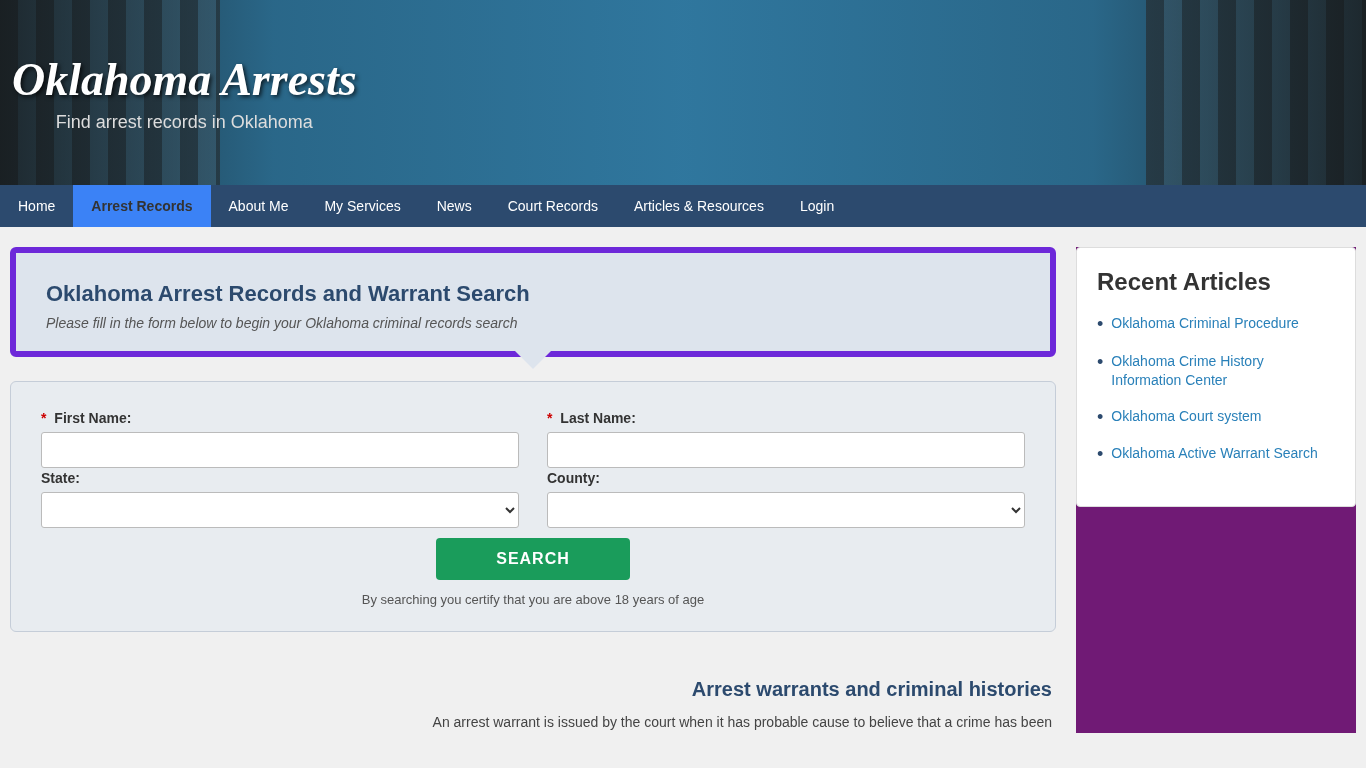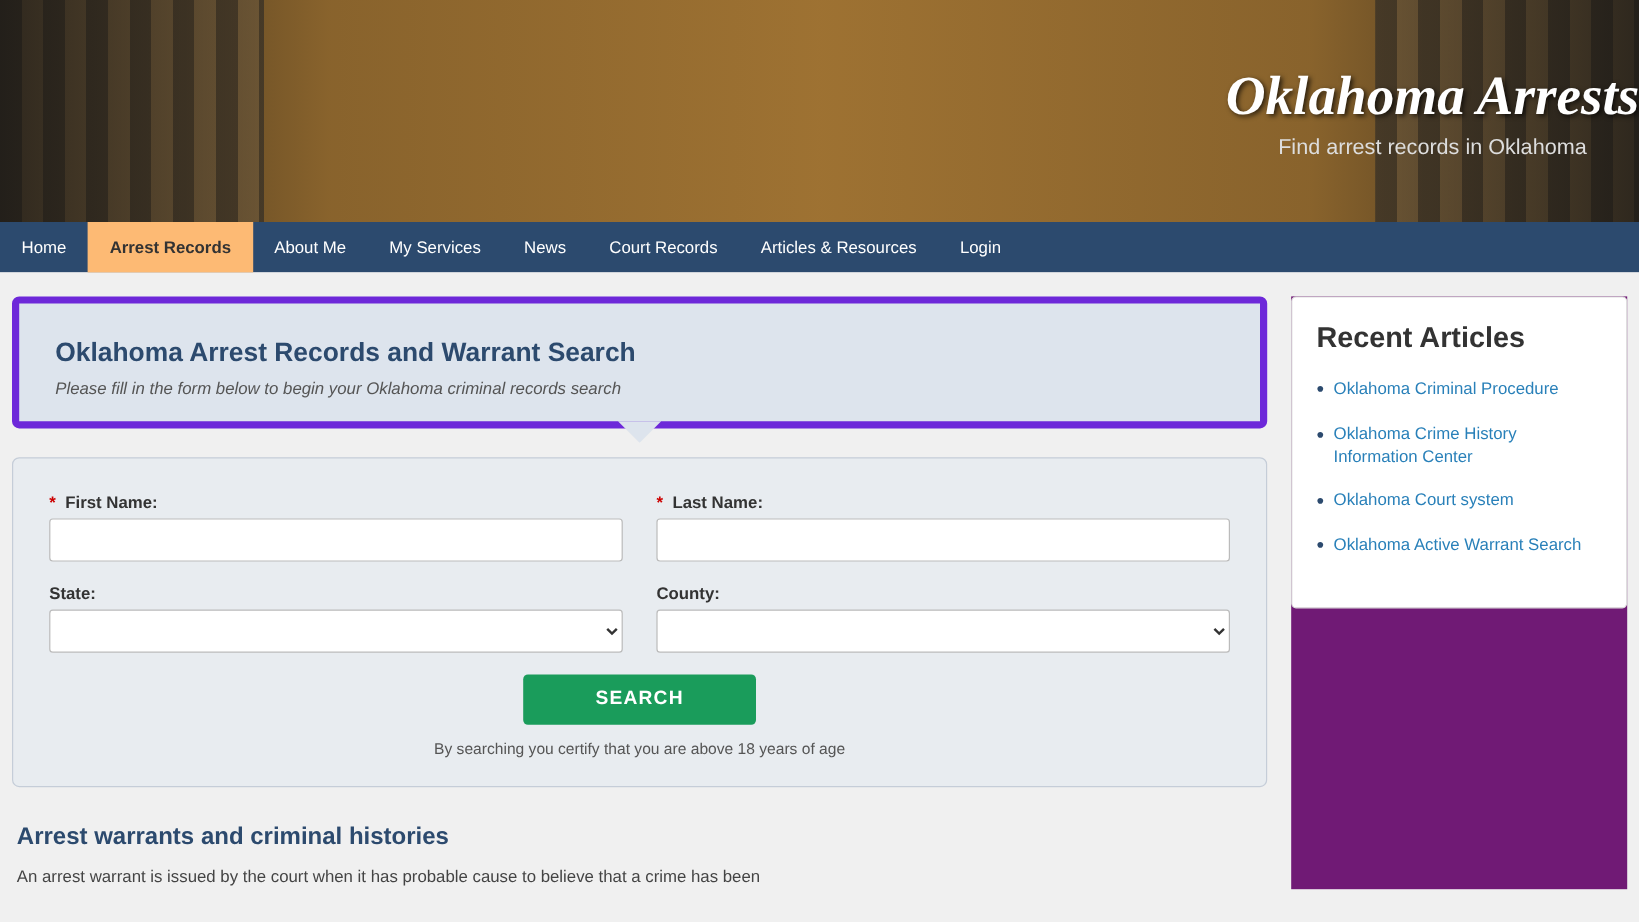"Oklahoma Arrests" .header { background: #a16207 -> #0369a1; justify-content: flex-end -> flex-start; padding-left: none -> 12px }
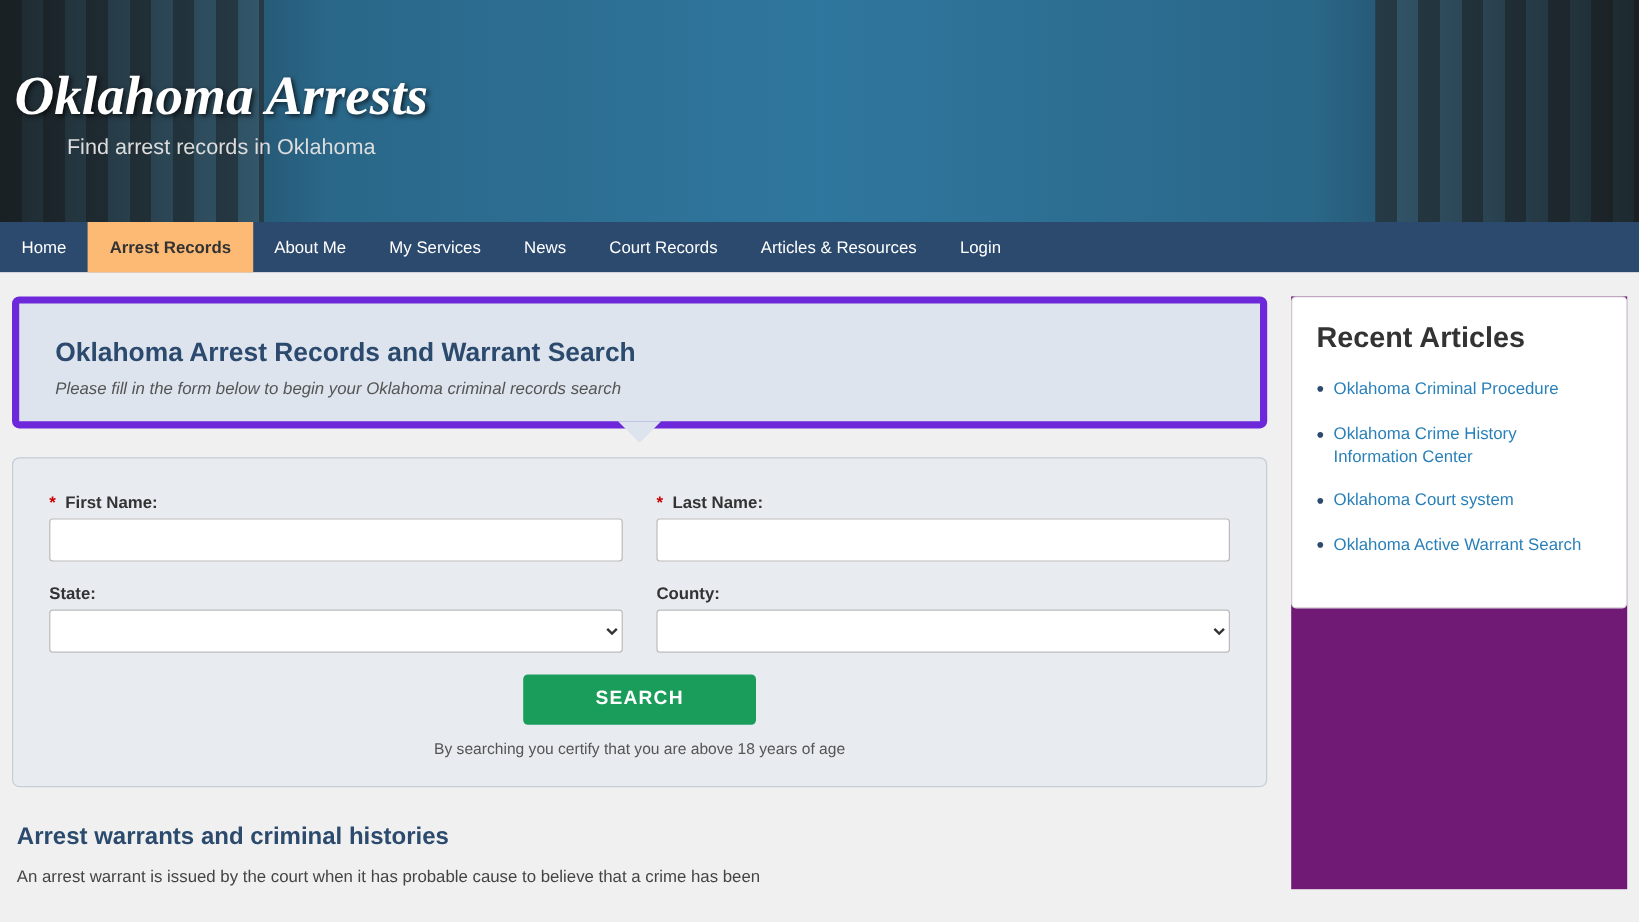"Arrest Records" nav a.active { background: #fdba74 -> #3b82f6 }
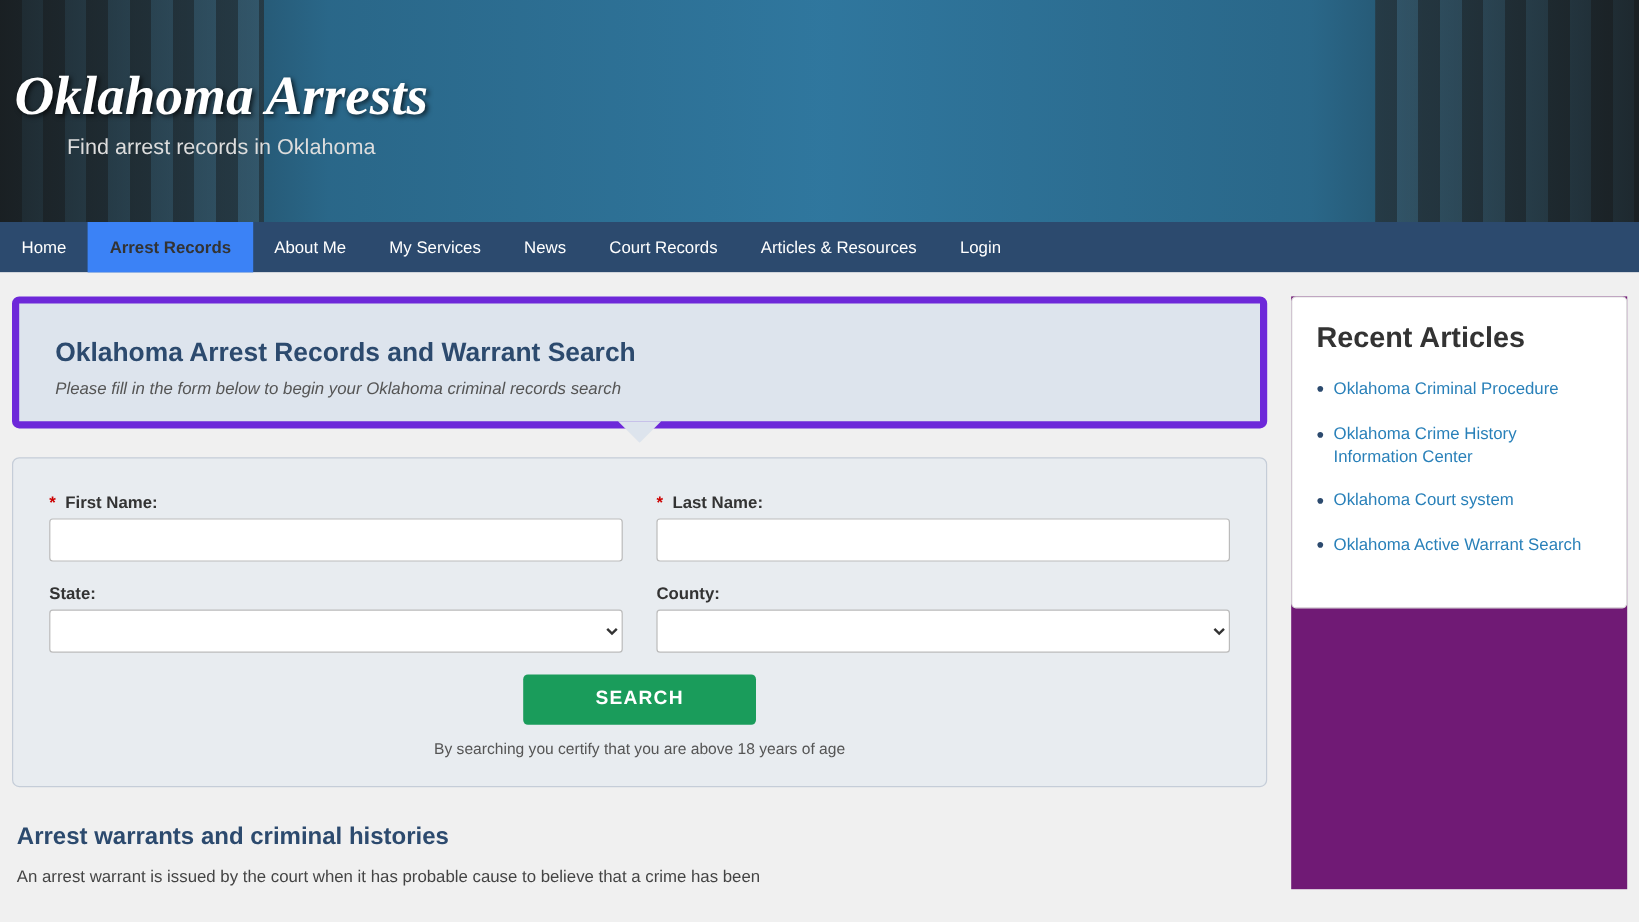"* First Name:" .form-row { margin-bottom: 18px -> 2px }
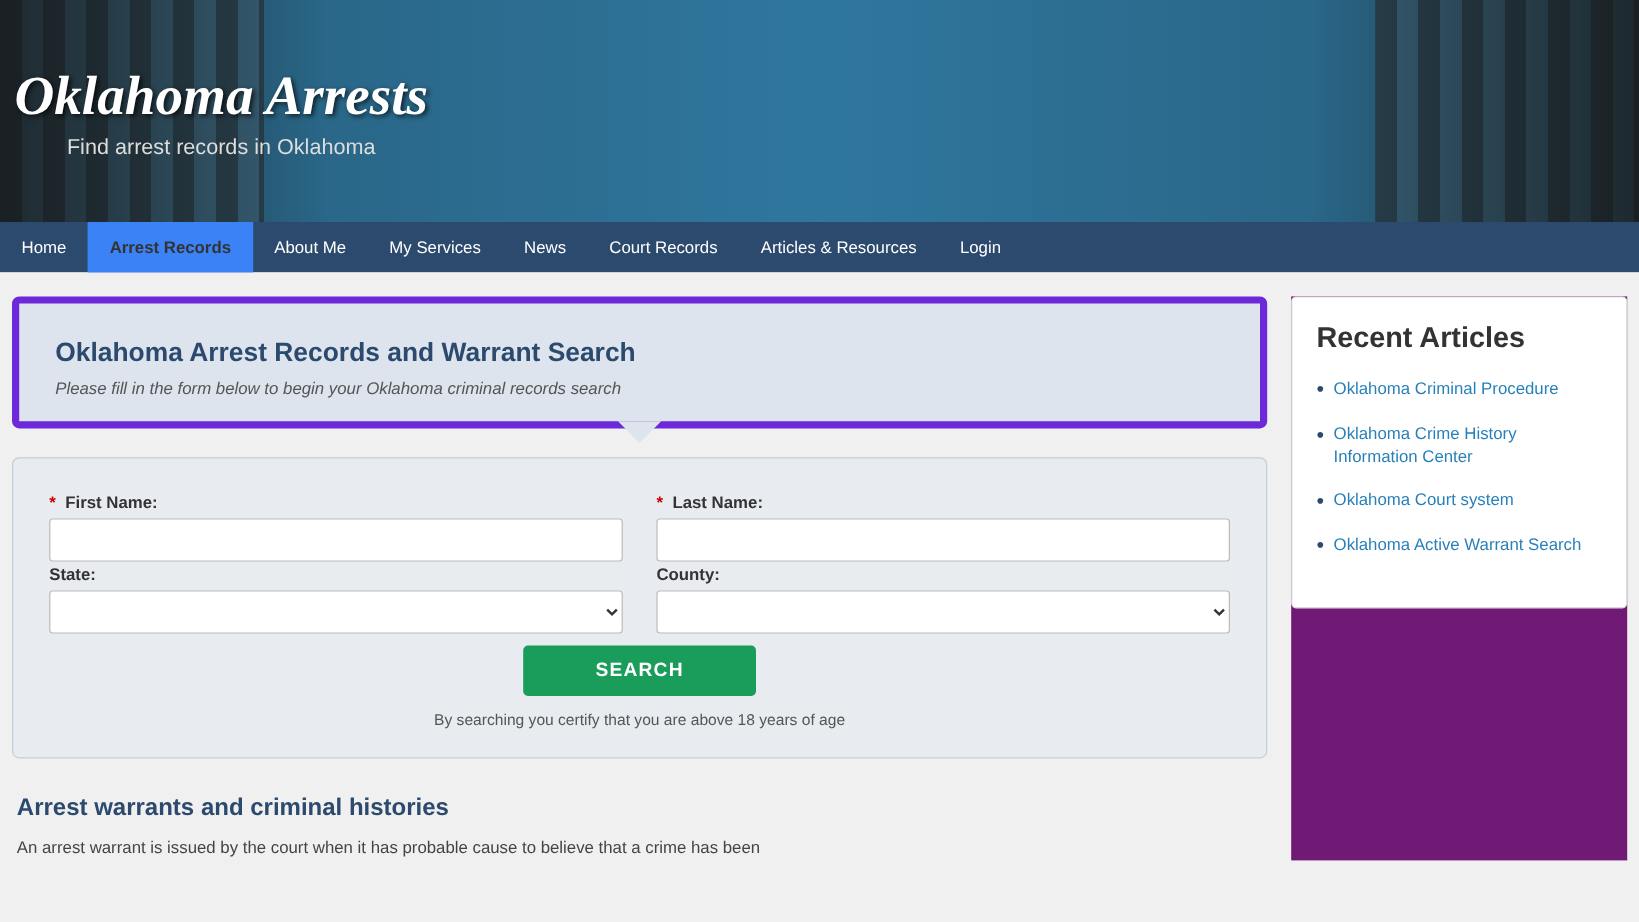"Arrest warrants and criminal histories" .bottom-section { margin-top: 30px -> 46px; text-align: none -> right }
